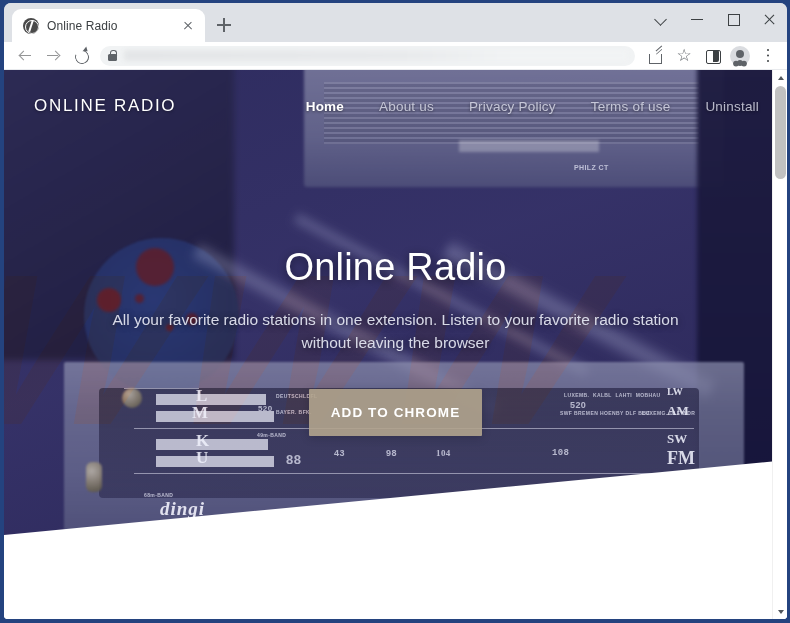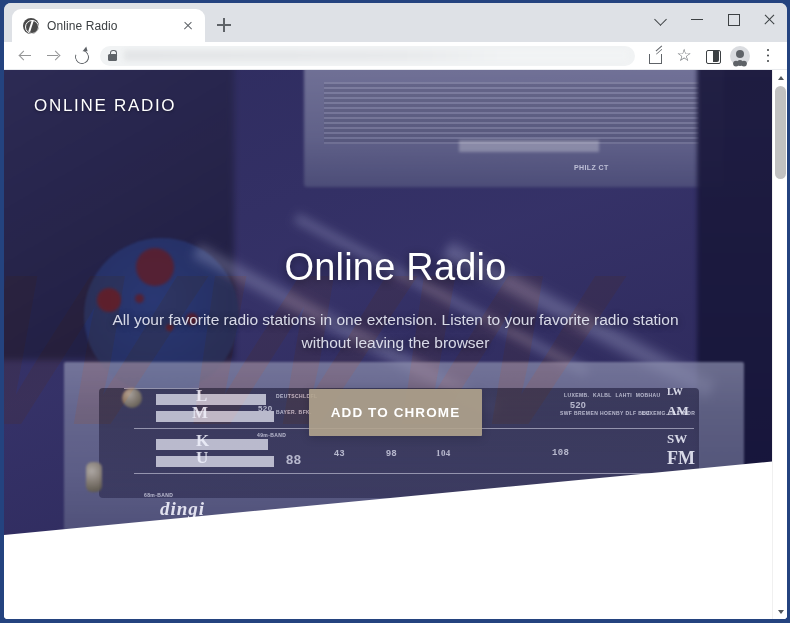"Home" div.nav-links { html: none -> <div> <a>Home</a> <a>About us</a> <a>Privacy Policy</a> <a>Terms of use</a> <a>Uninstall</a> </div> }
